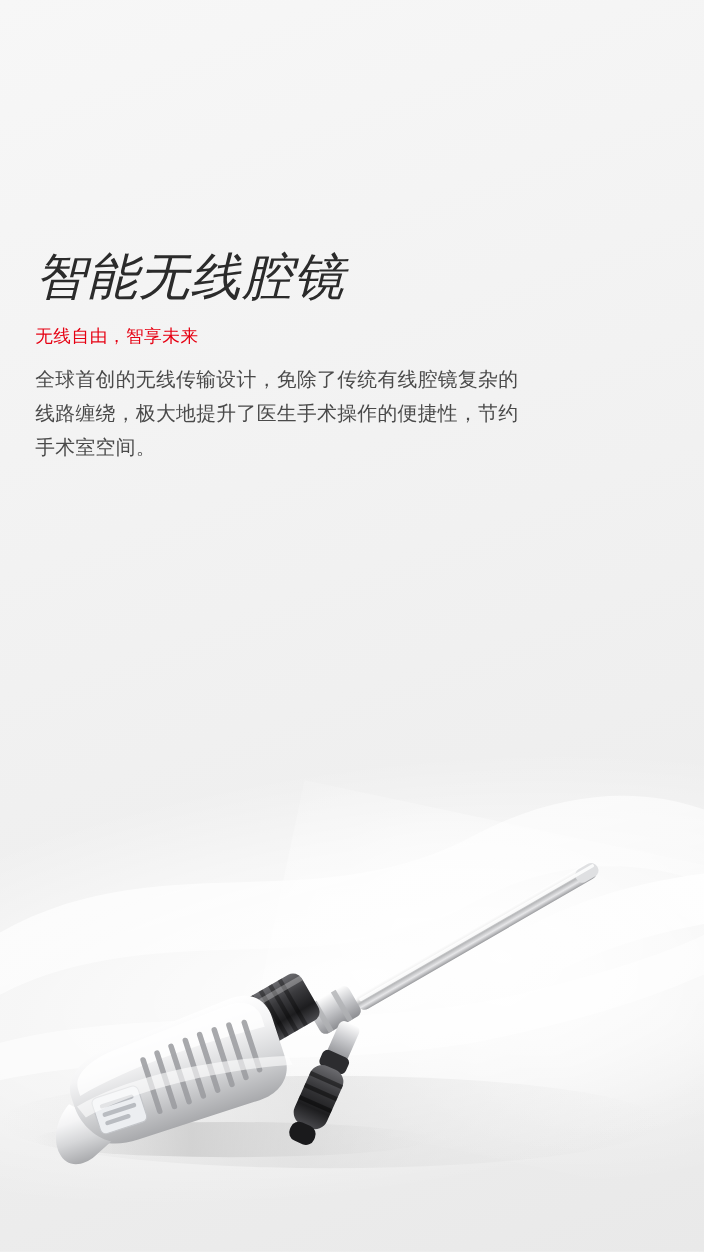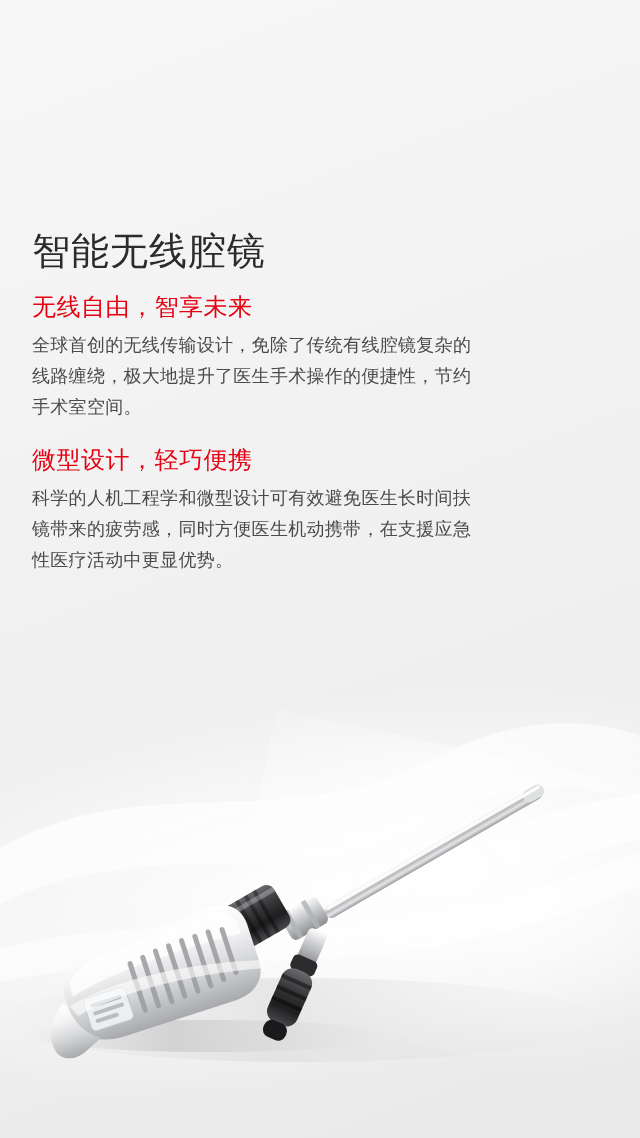"智能无线腔镜" .main-title { font-size: 38px -> 46px; font-style: none -> italic }
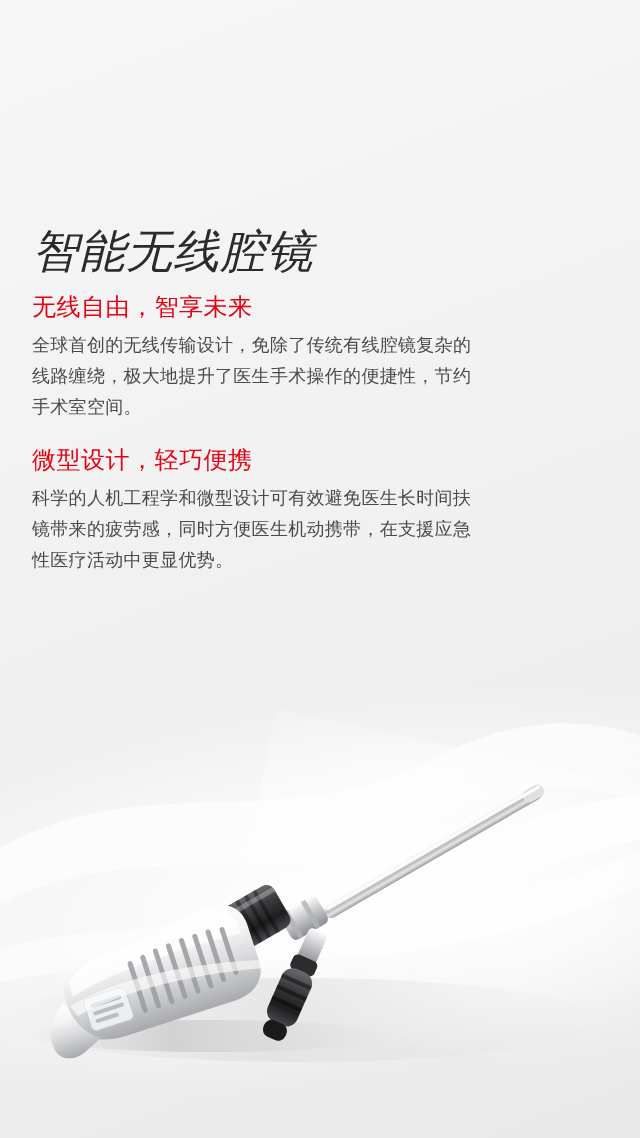"无线自由，智享未来" .section-heading { font-size: 24px -> 16px }
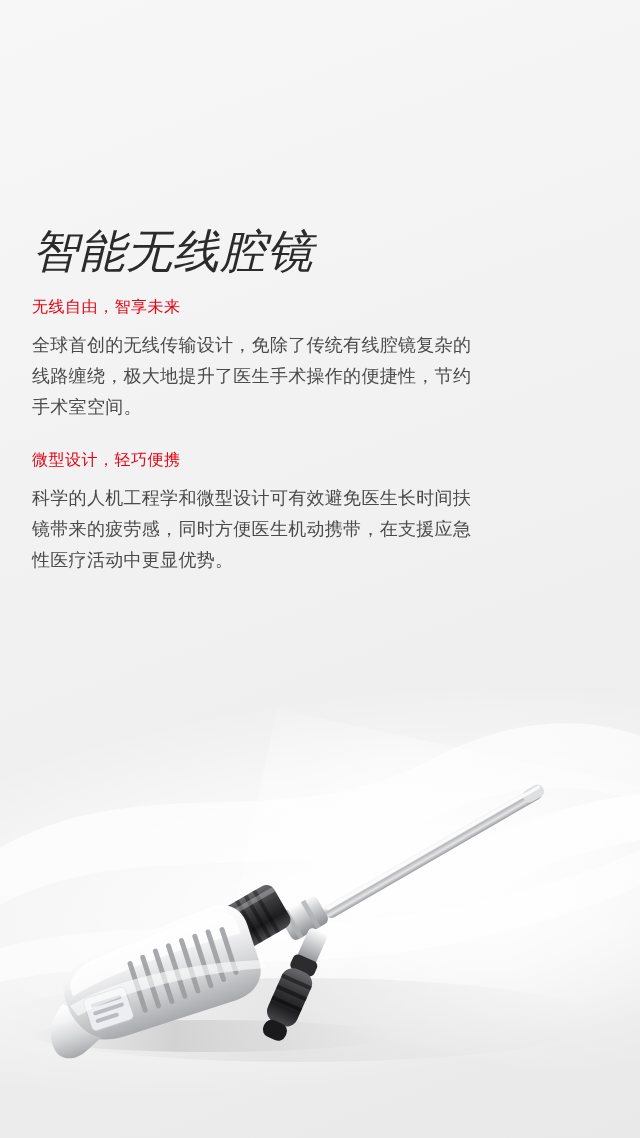"微型设计，轻巧便携" div.section { html: <div> <h2>微型设计，轻巧便携</h2> <p>科学的人机工程学和微型设计可有效避免医生长时间扶镜带来的疲劳感，同时方便医生机动携带，在支援应急性医疗活动中更显优势。</p> </div> -> none }
